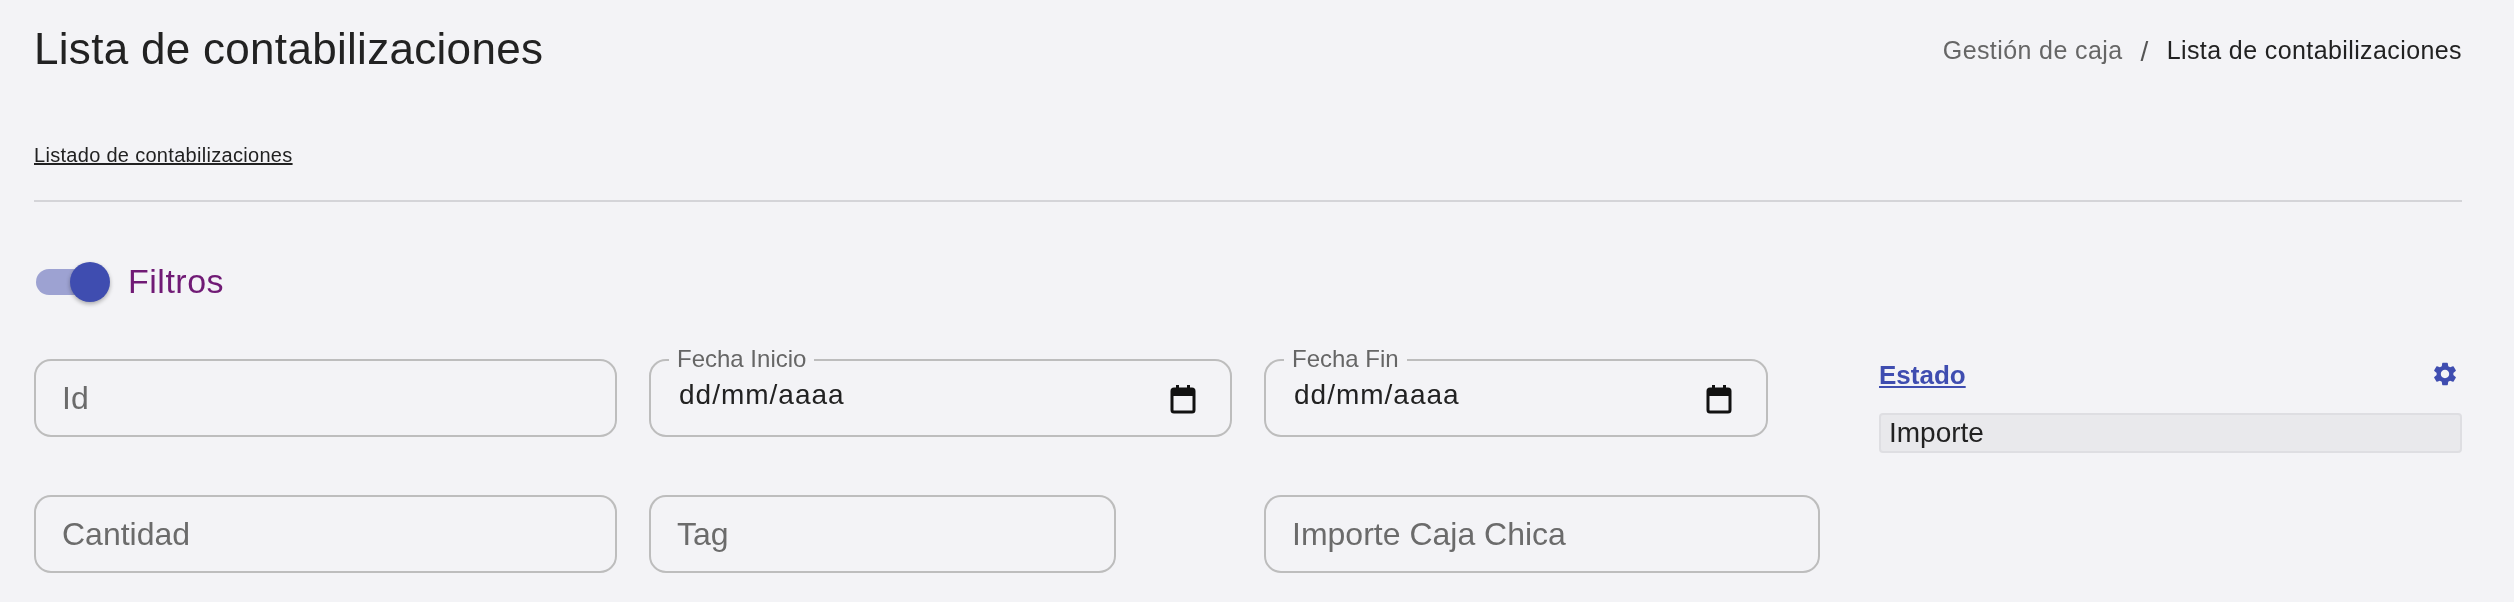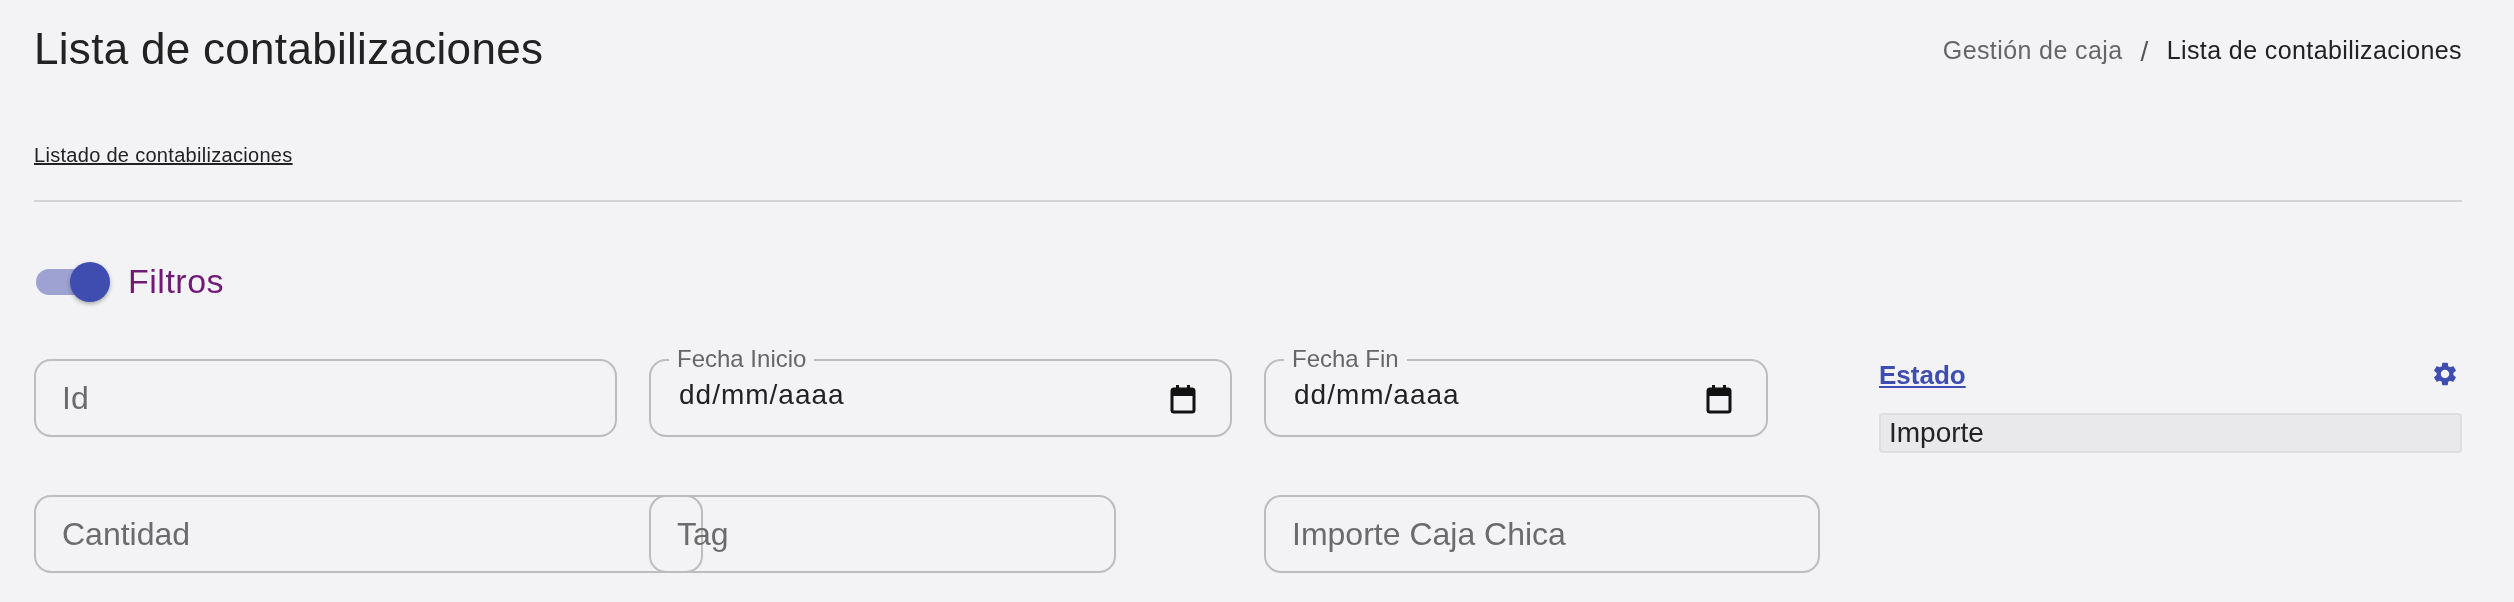"Cantidad" div.field { width: 669px -> 583px }
